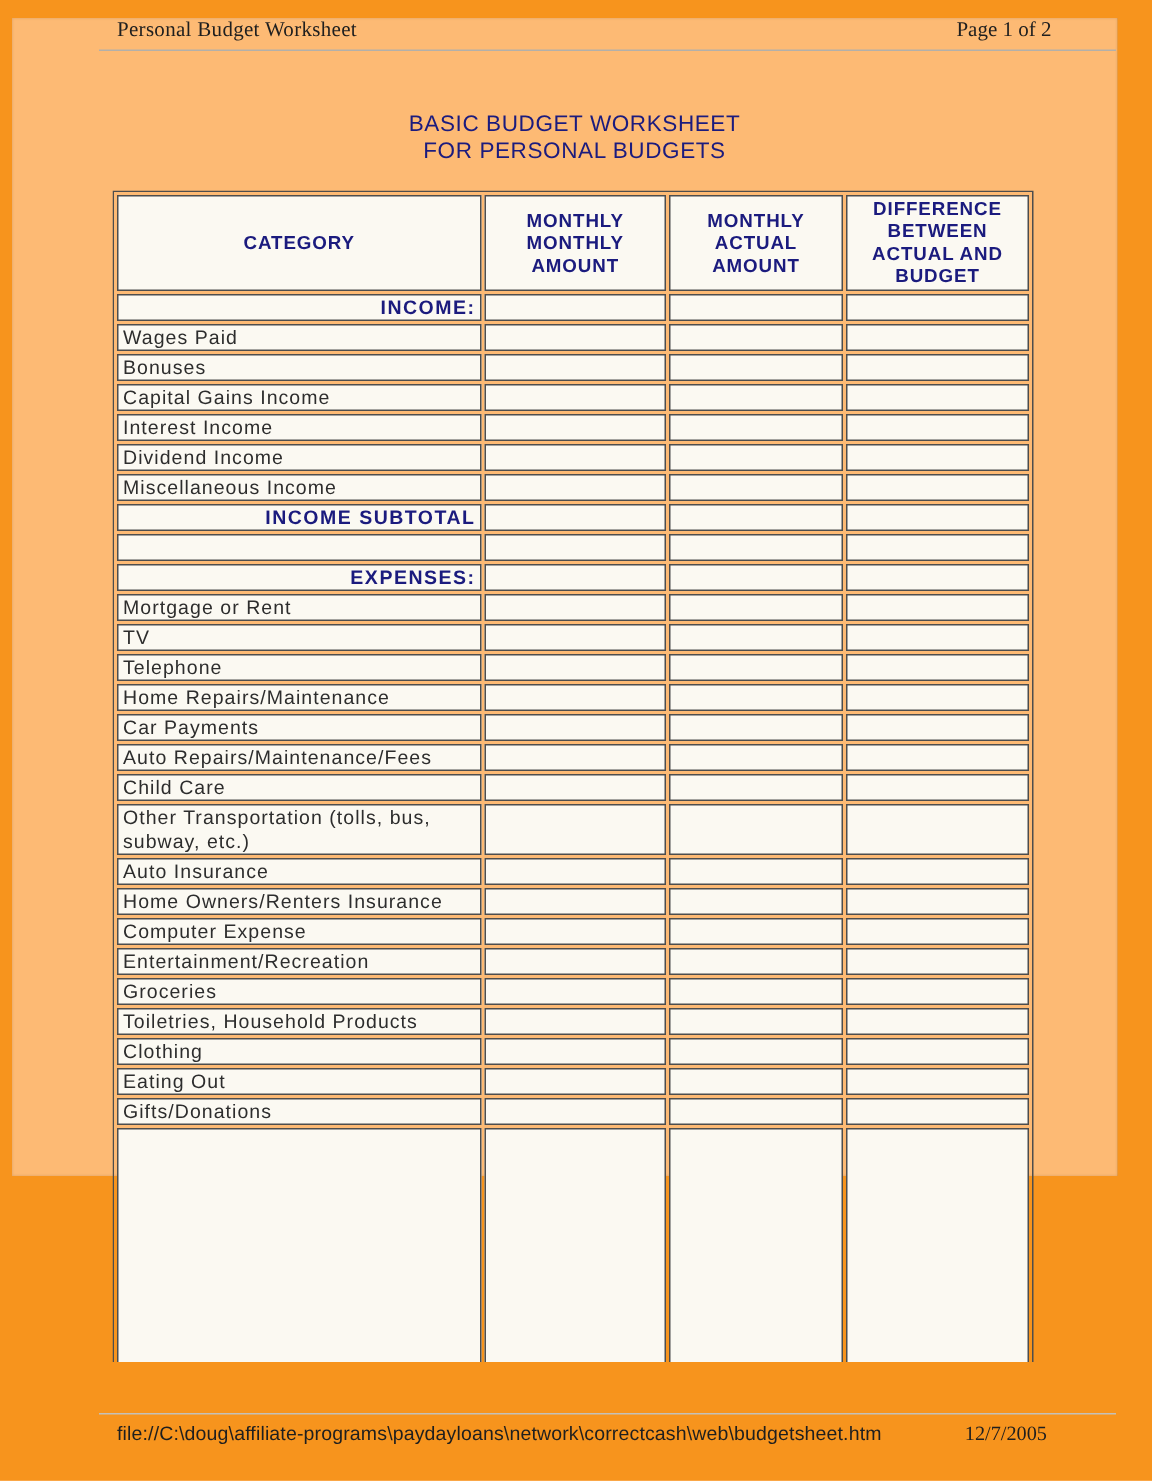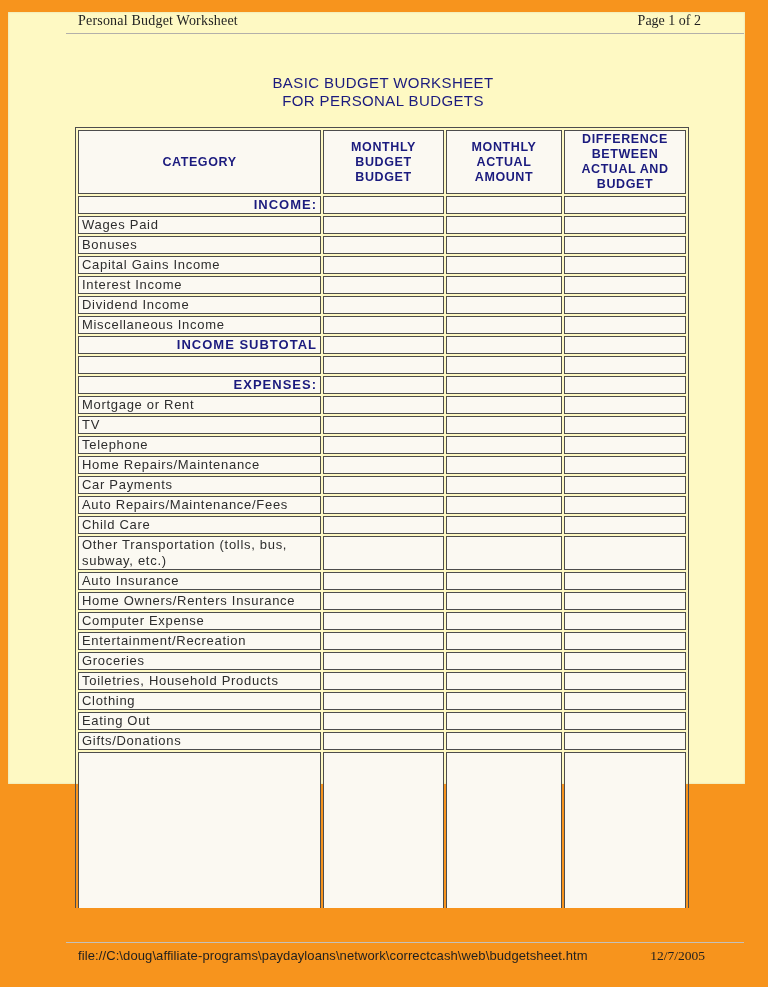"Personal Budget Worksheet" .page { background: #fef9c3 -> #fdba74 }
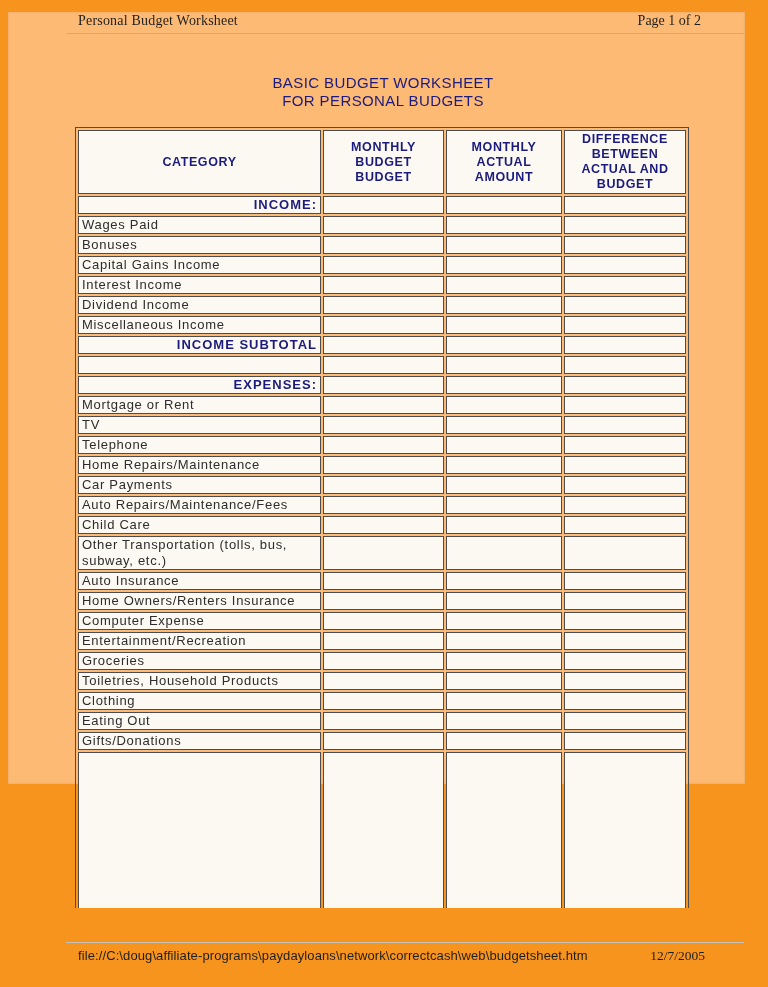"MONTHLY BUDGET BUDGET" th { text: BUDGET BUDGET -> MONTHLY AMOUNT }
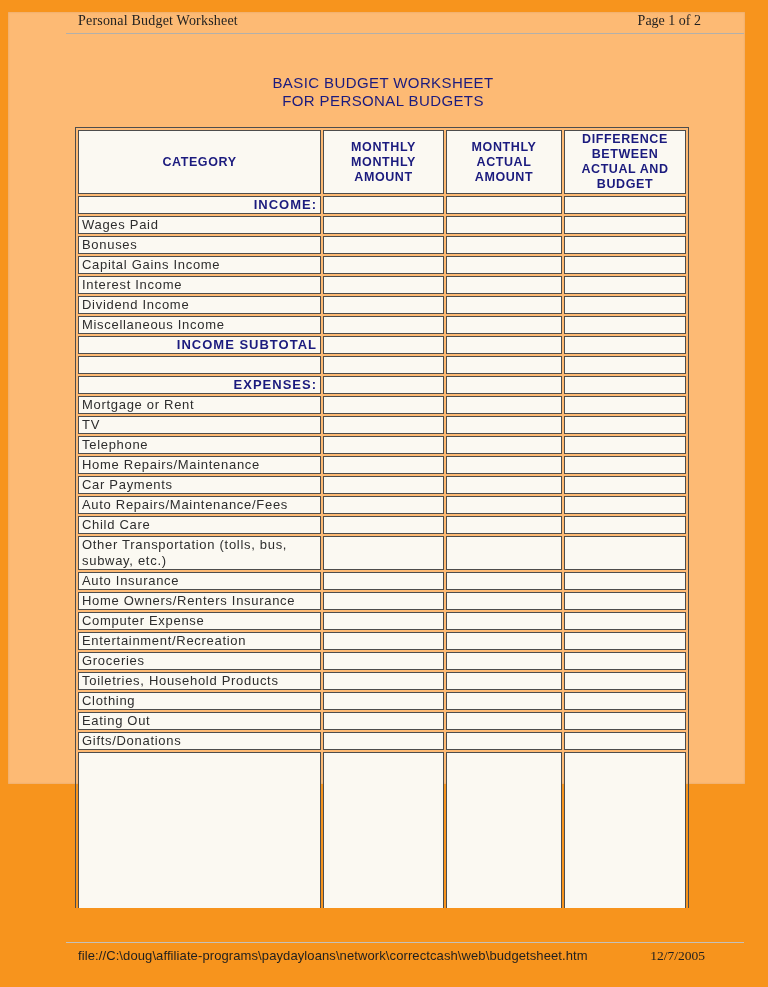"12/7/2005" .run-foot-right { right: 40px -> 47px }
